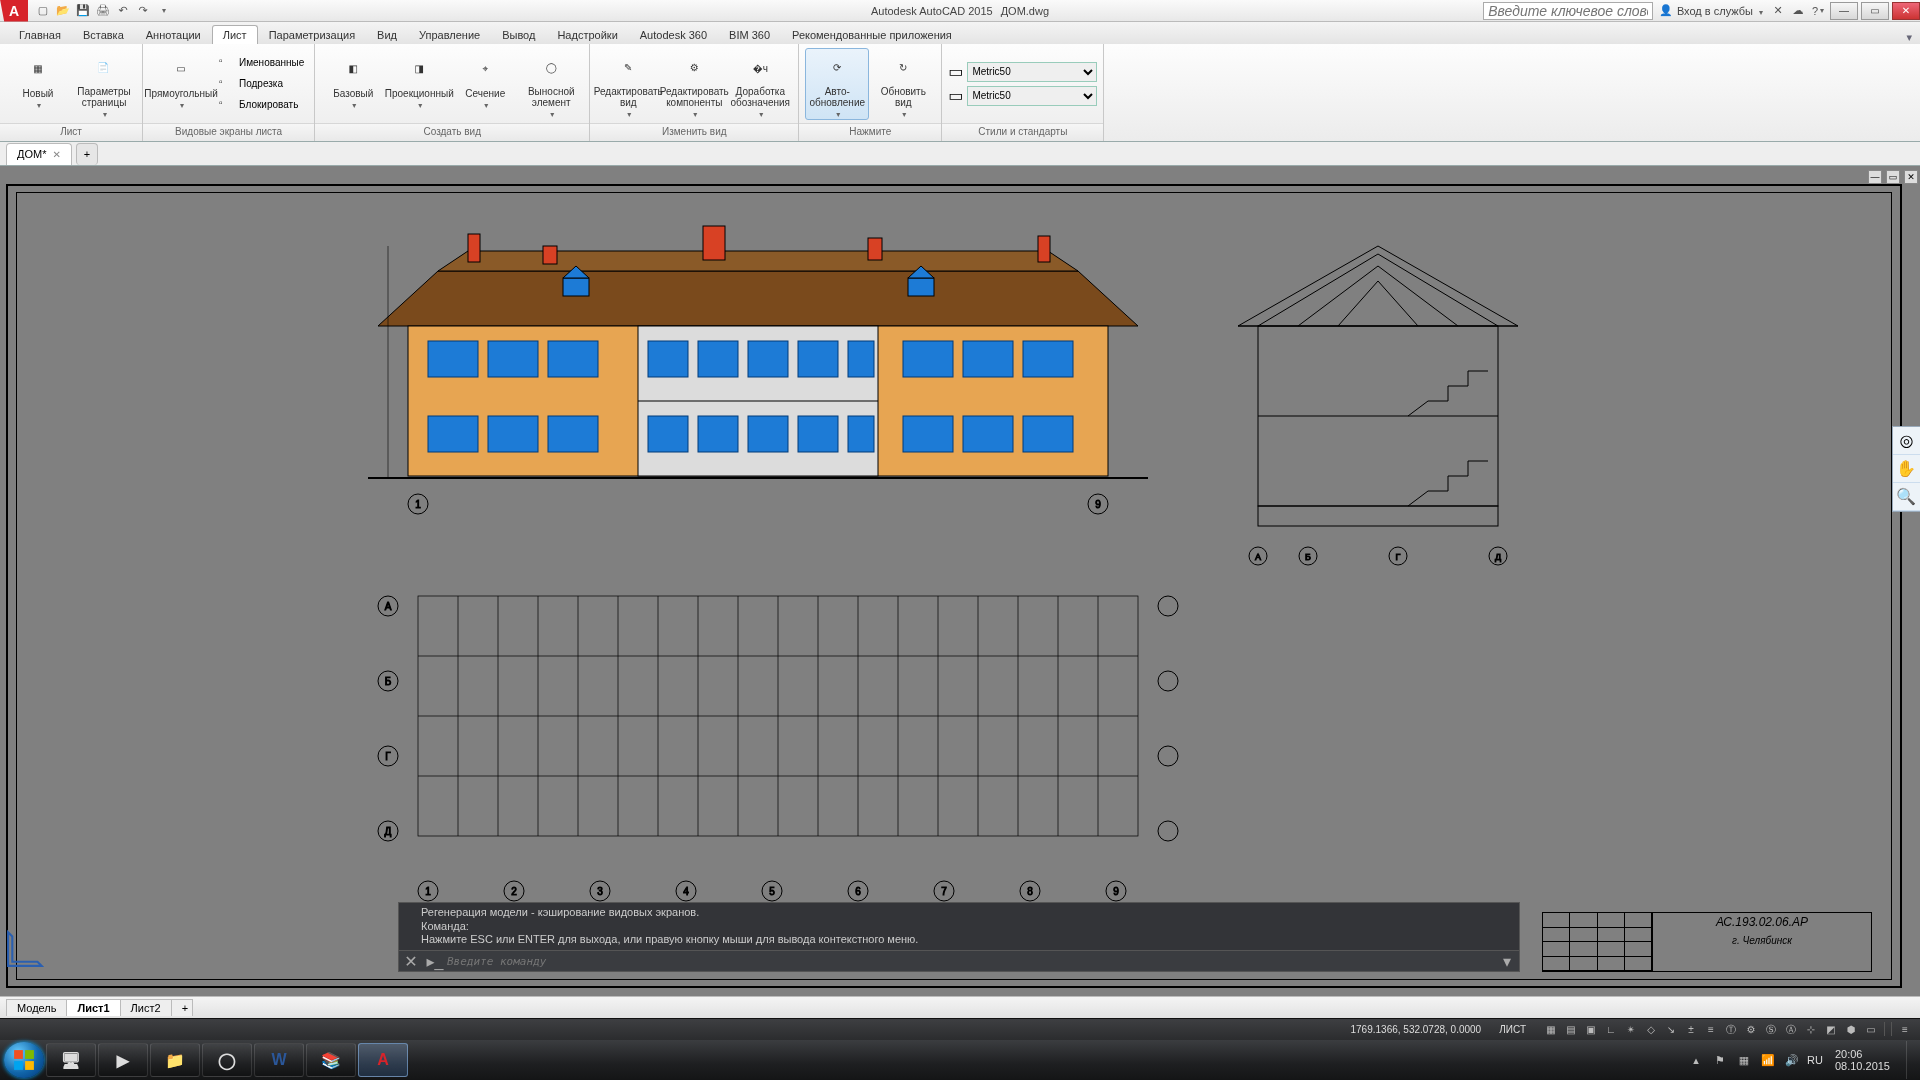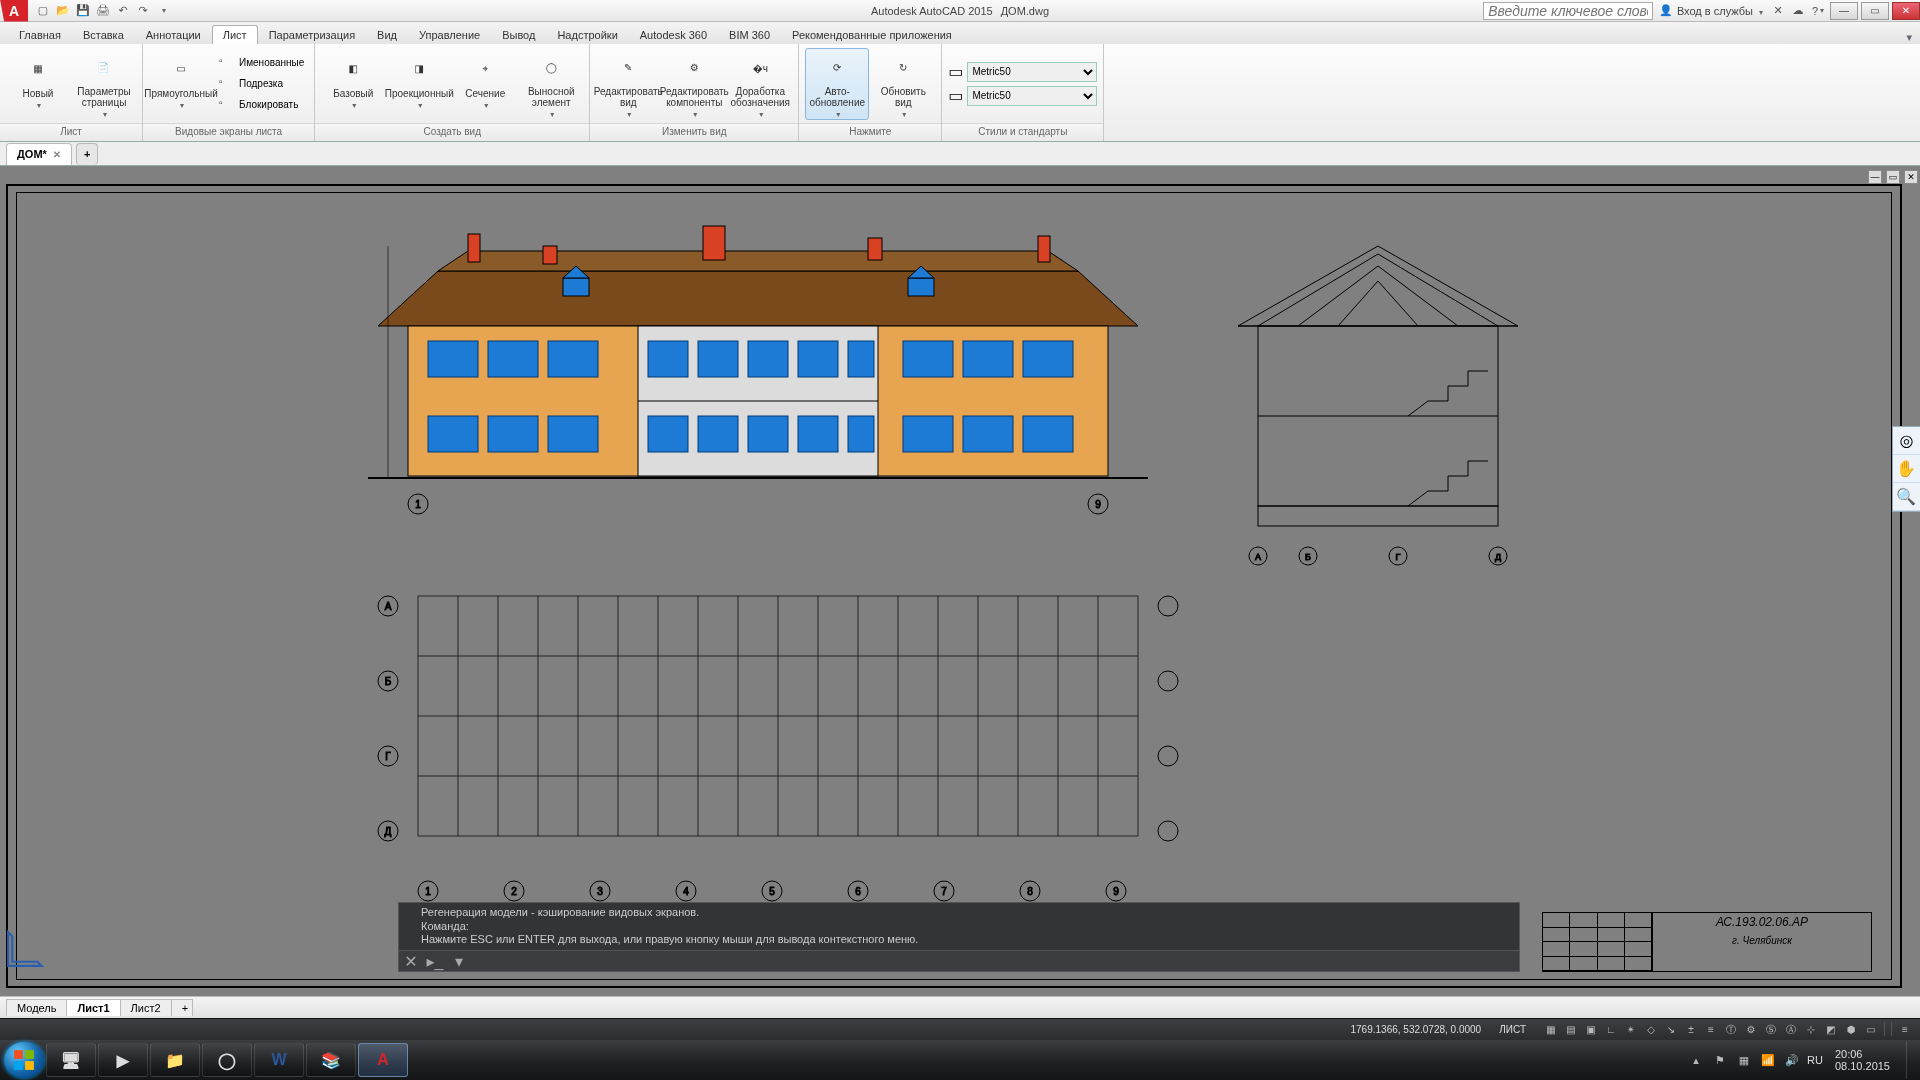"ДОМ*" .doctab { font-weight: bold -> none }
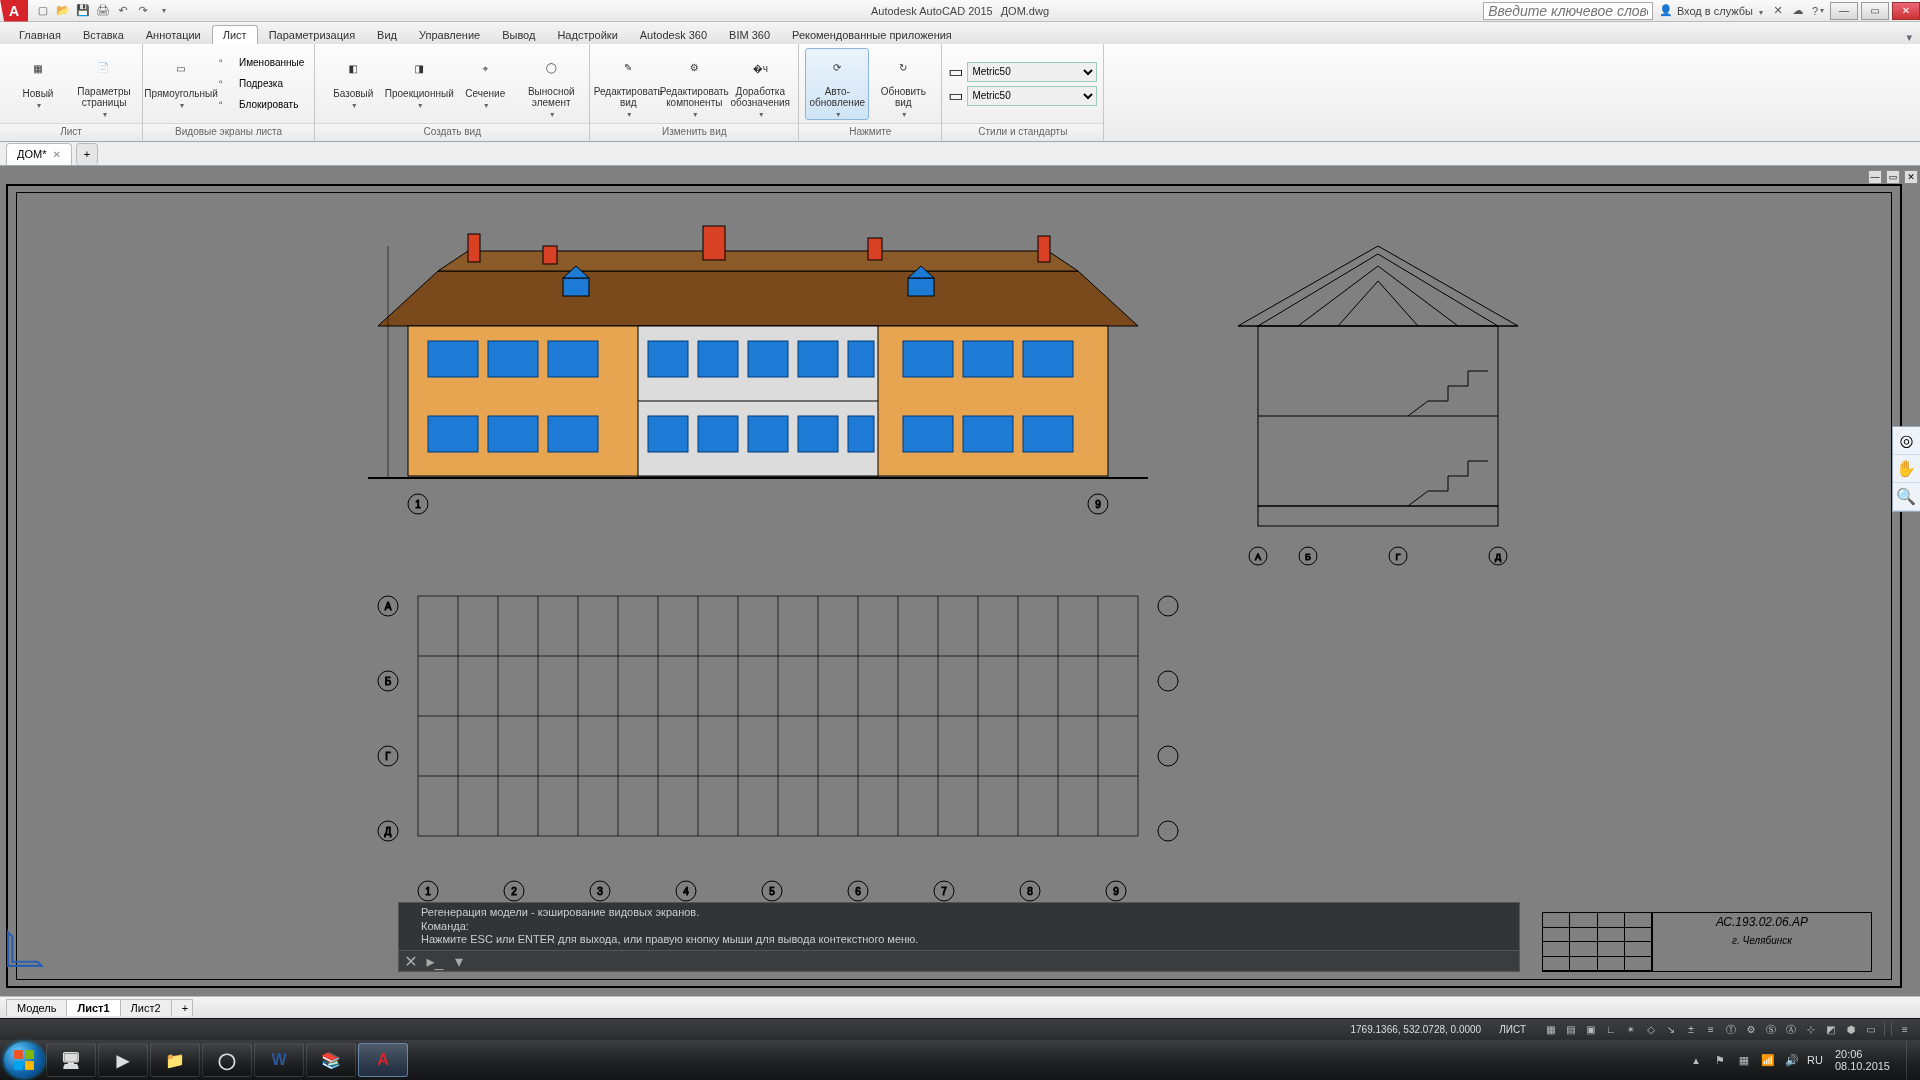"Введите команду" input.cmd-input { html: none -> <input> }
